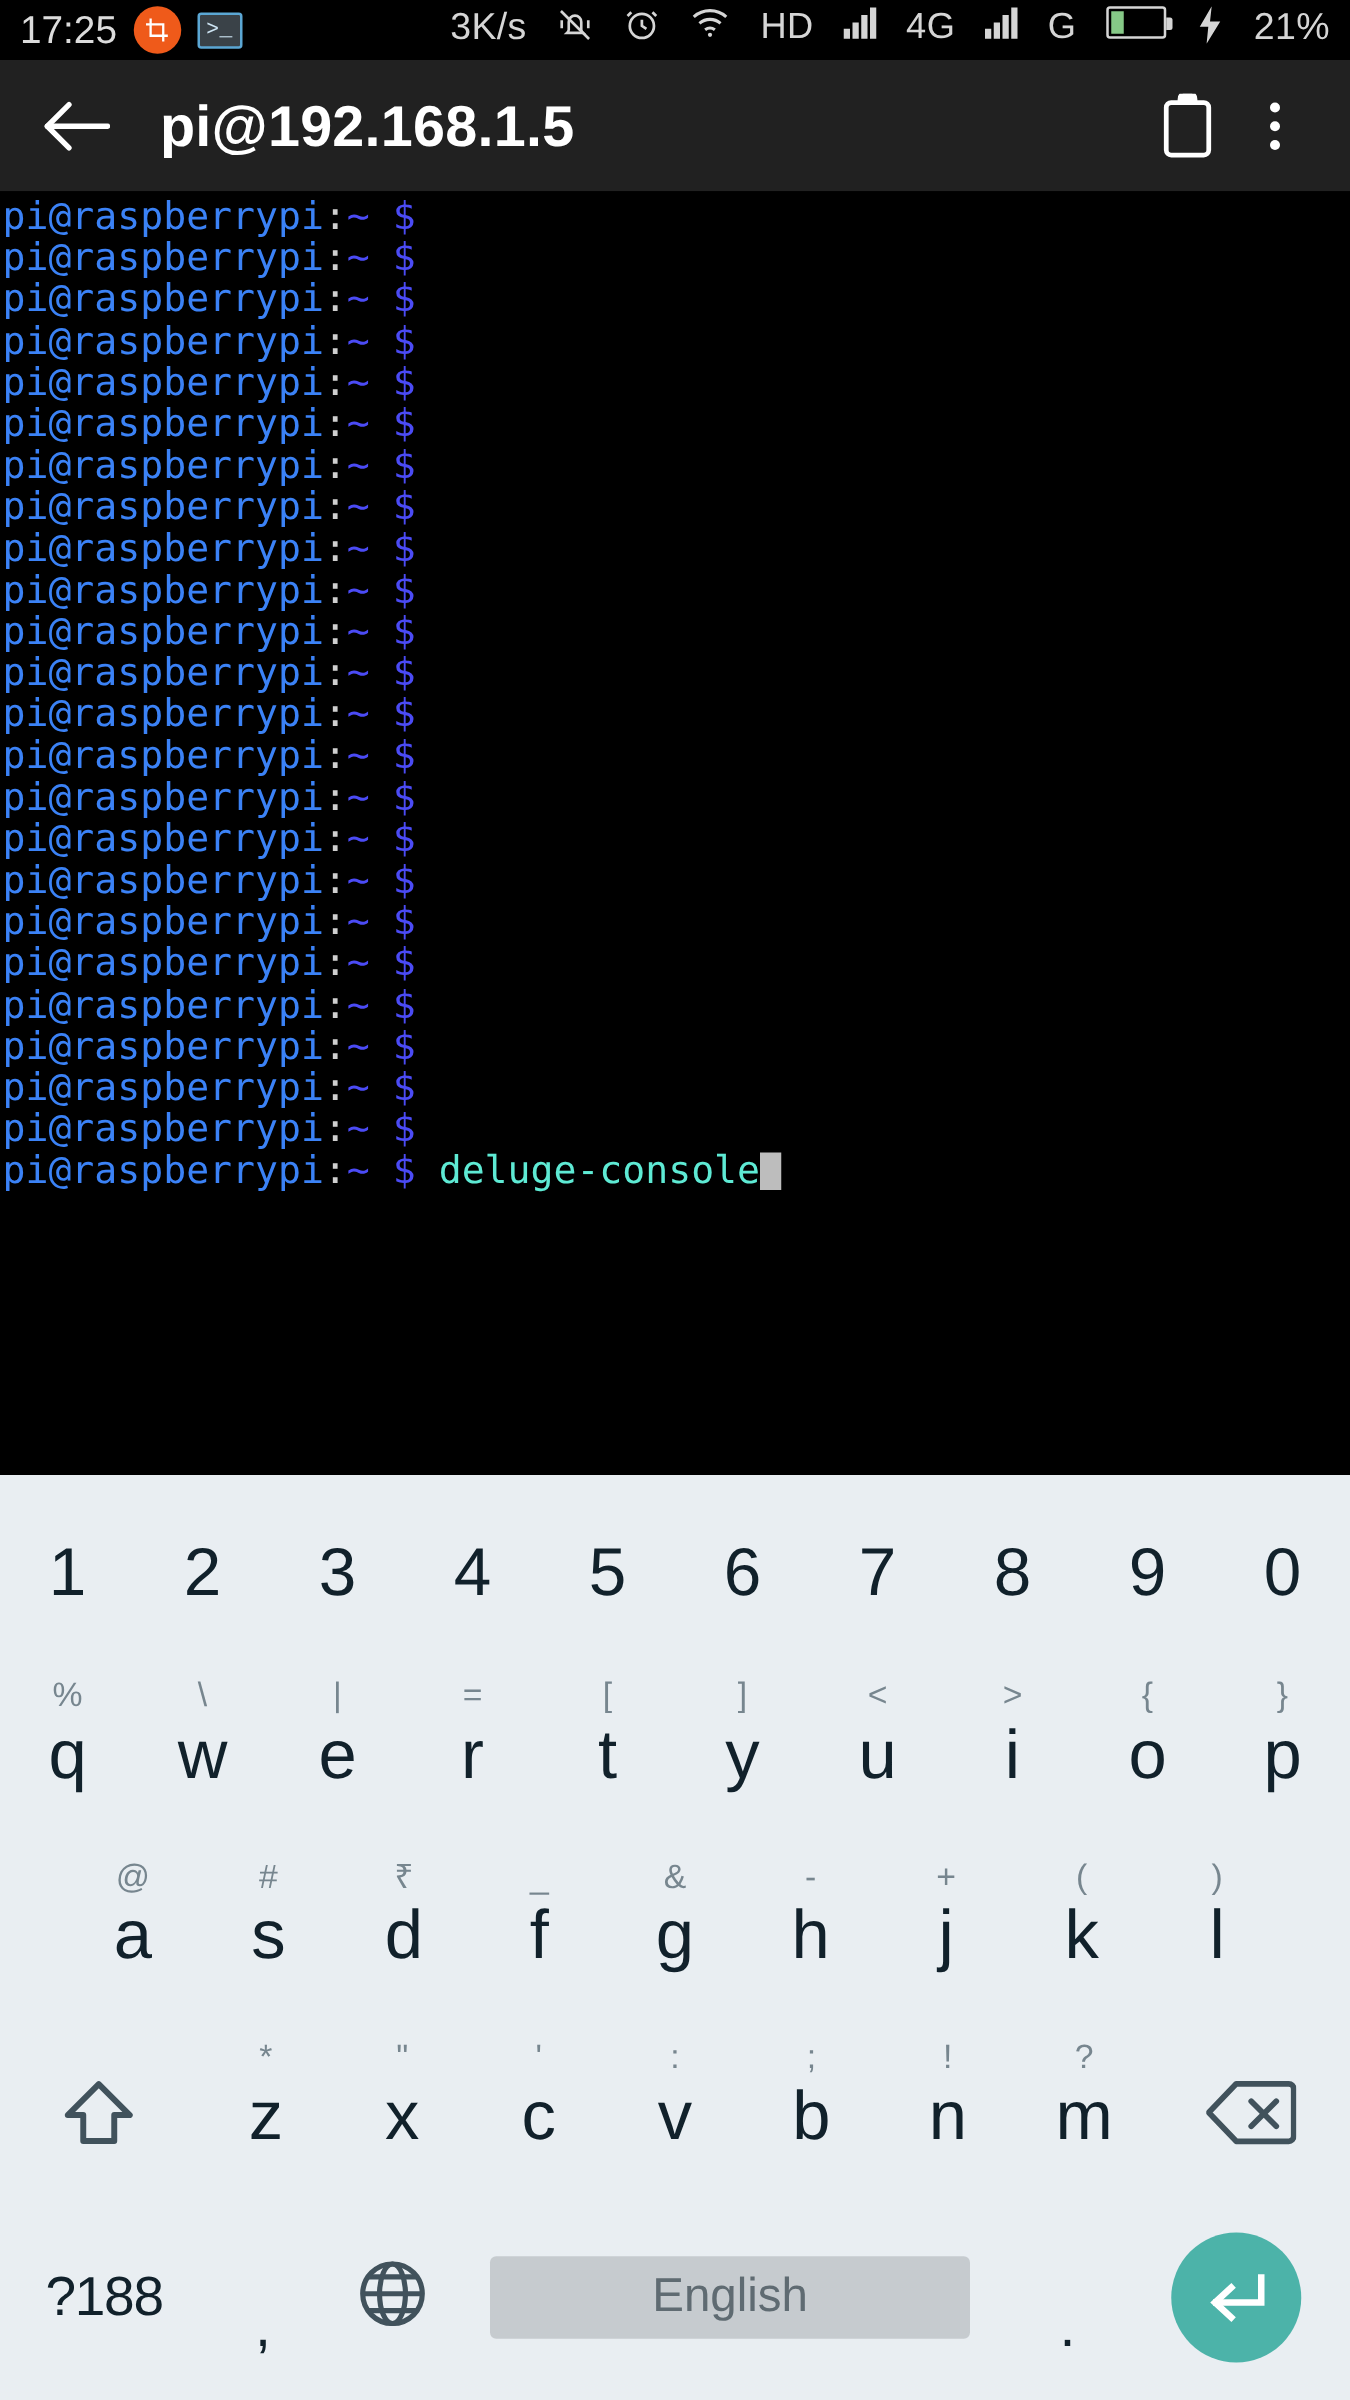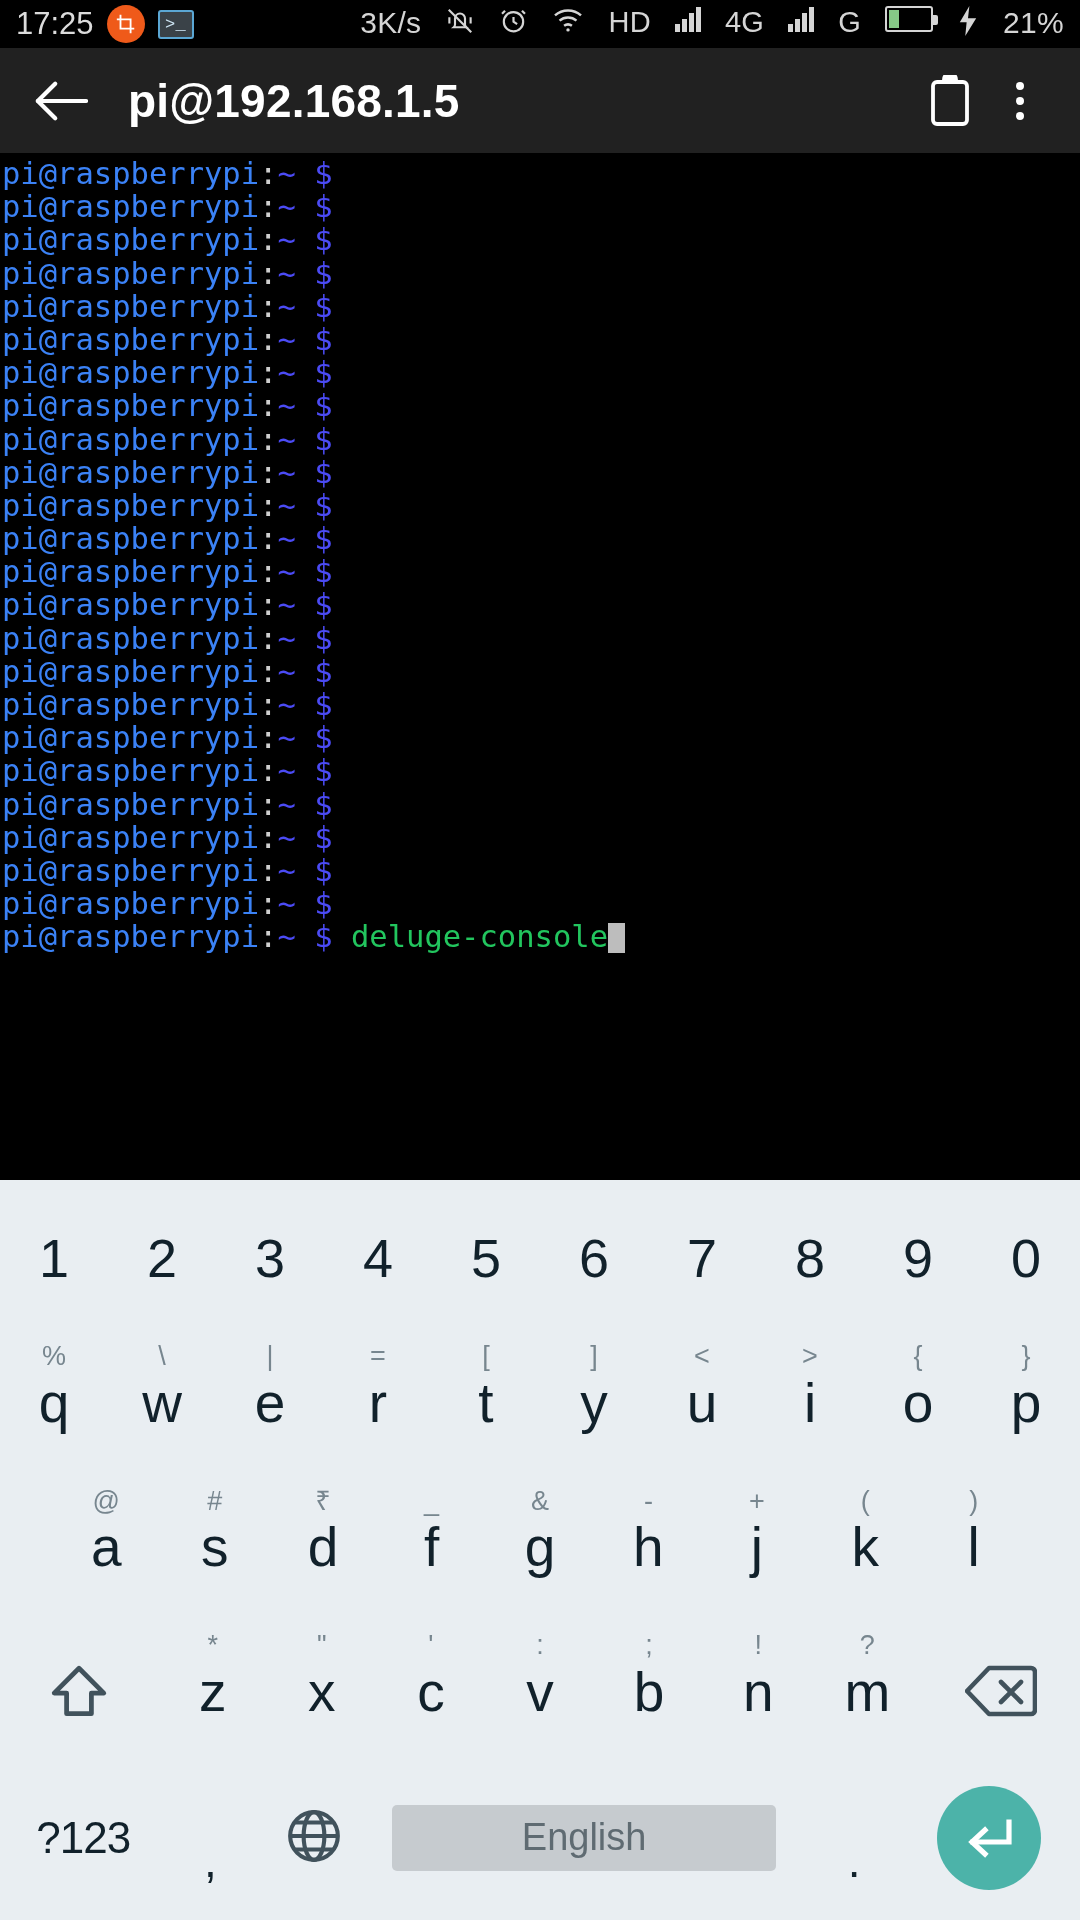"deluge-console" .cmd { color: #22c55e -> #5eead4 }
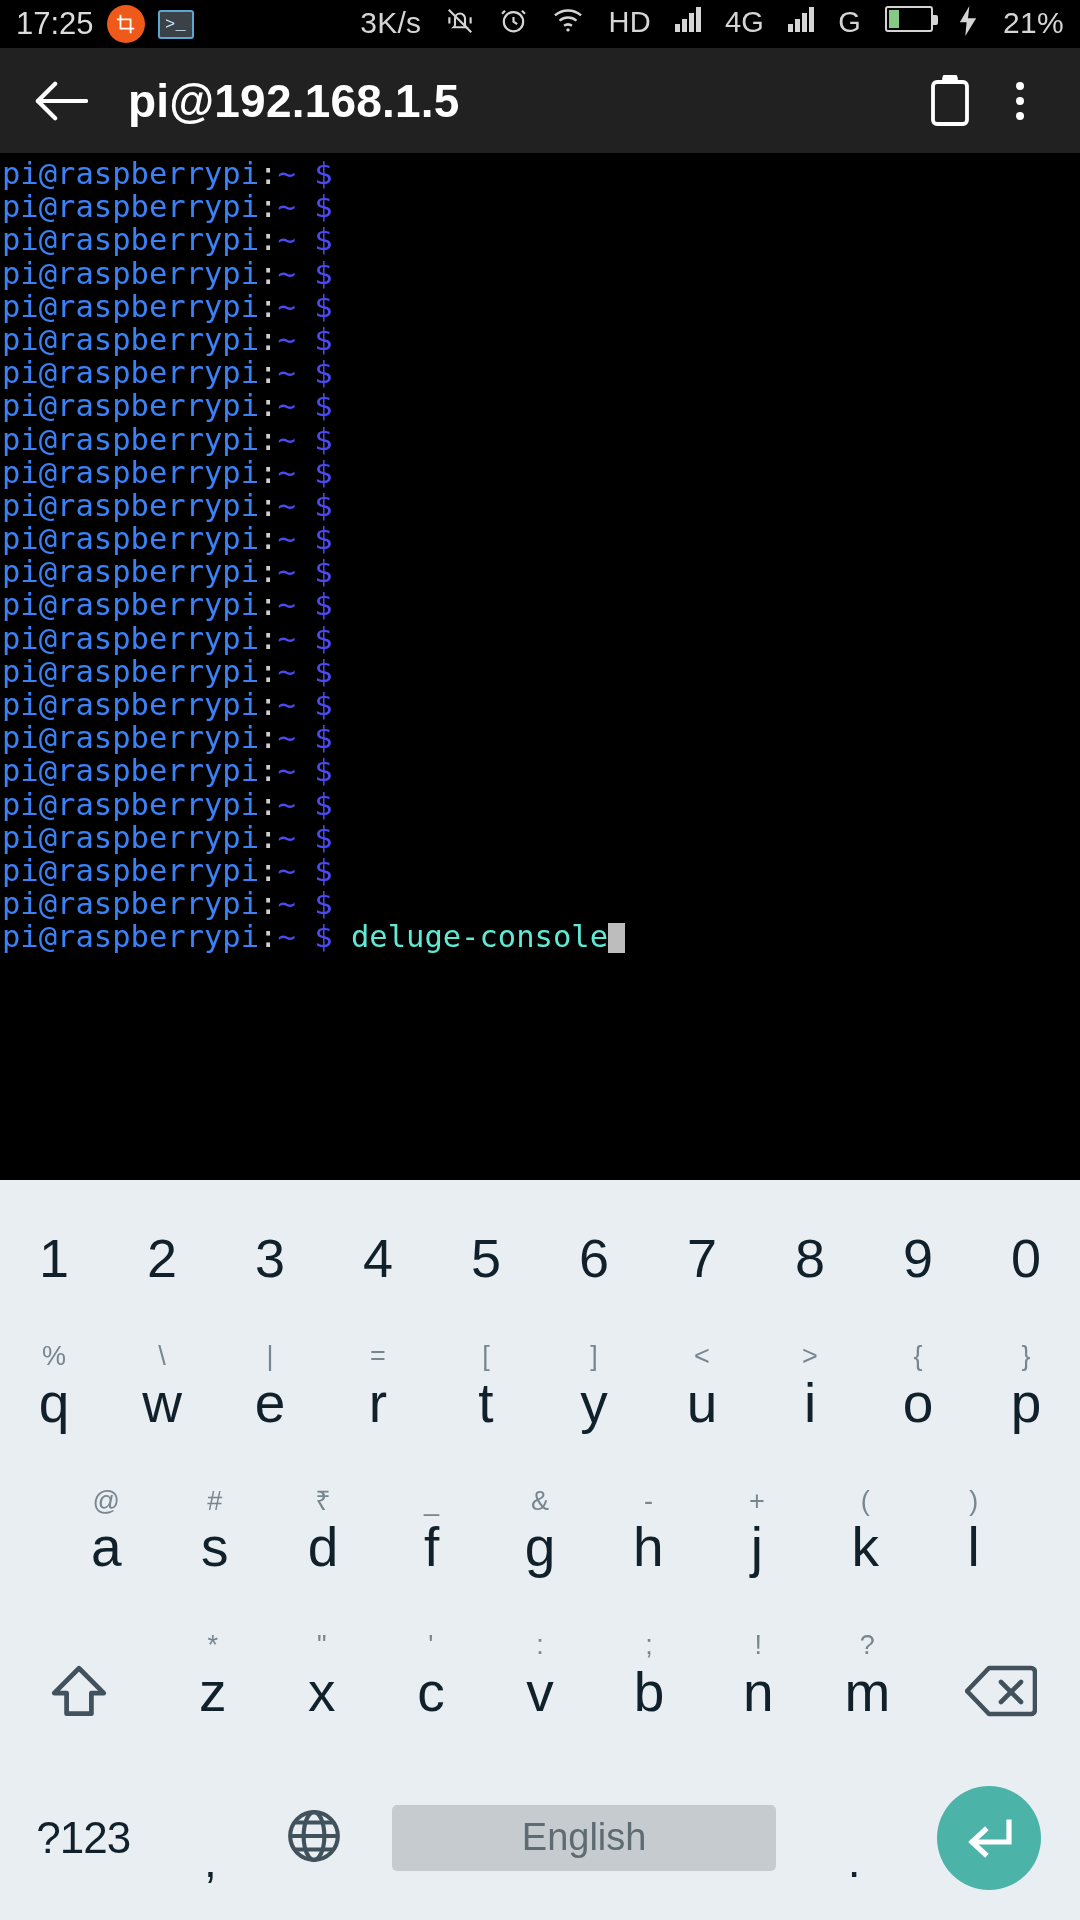"?123" span.main { text: 123 -> 188 }
